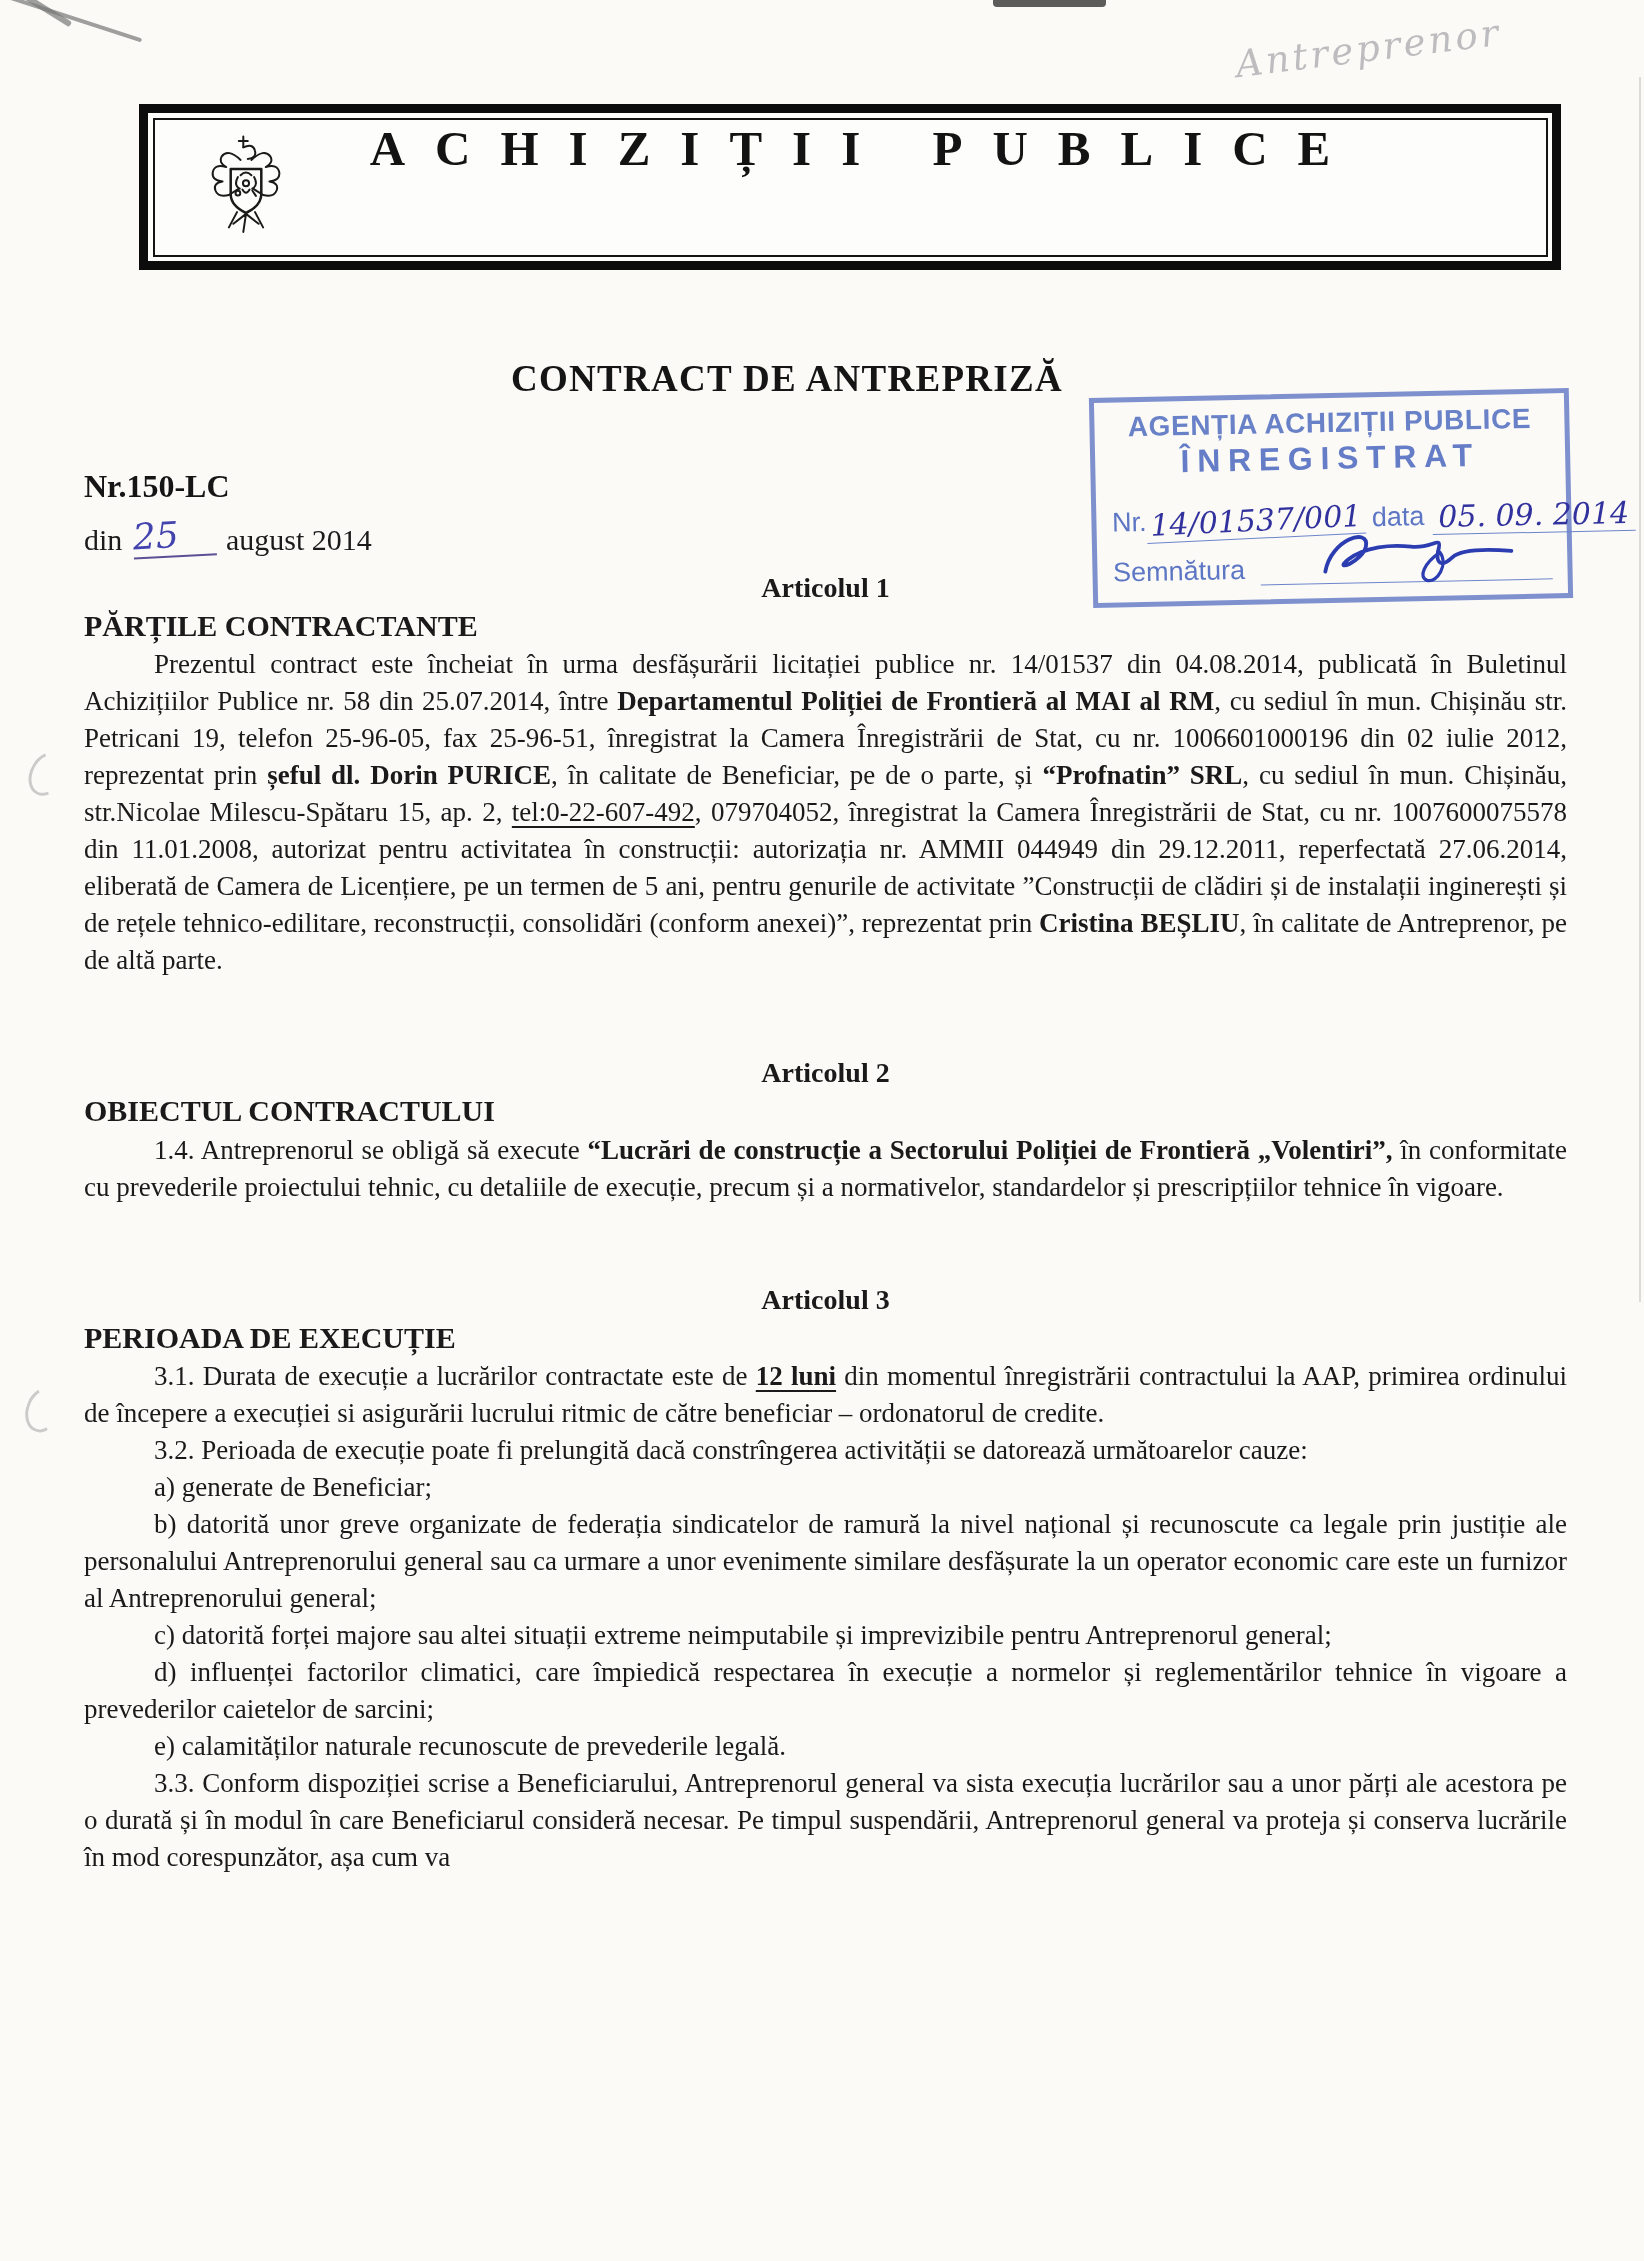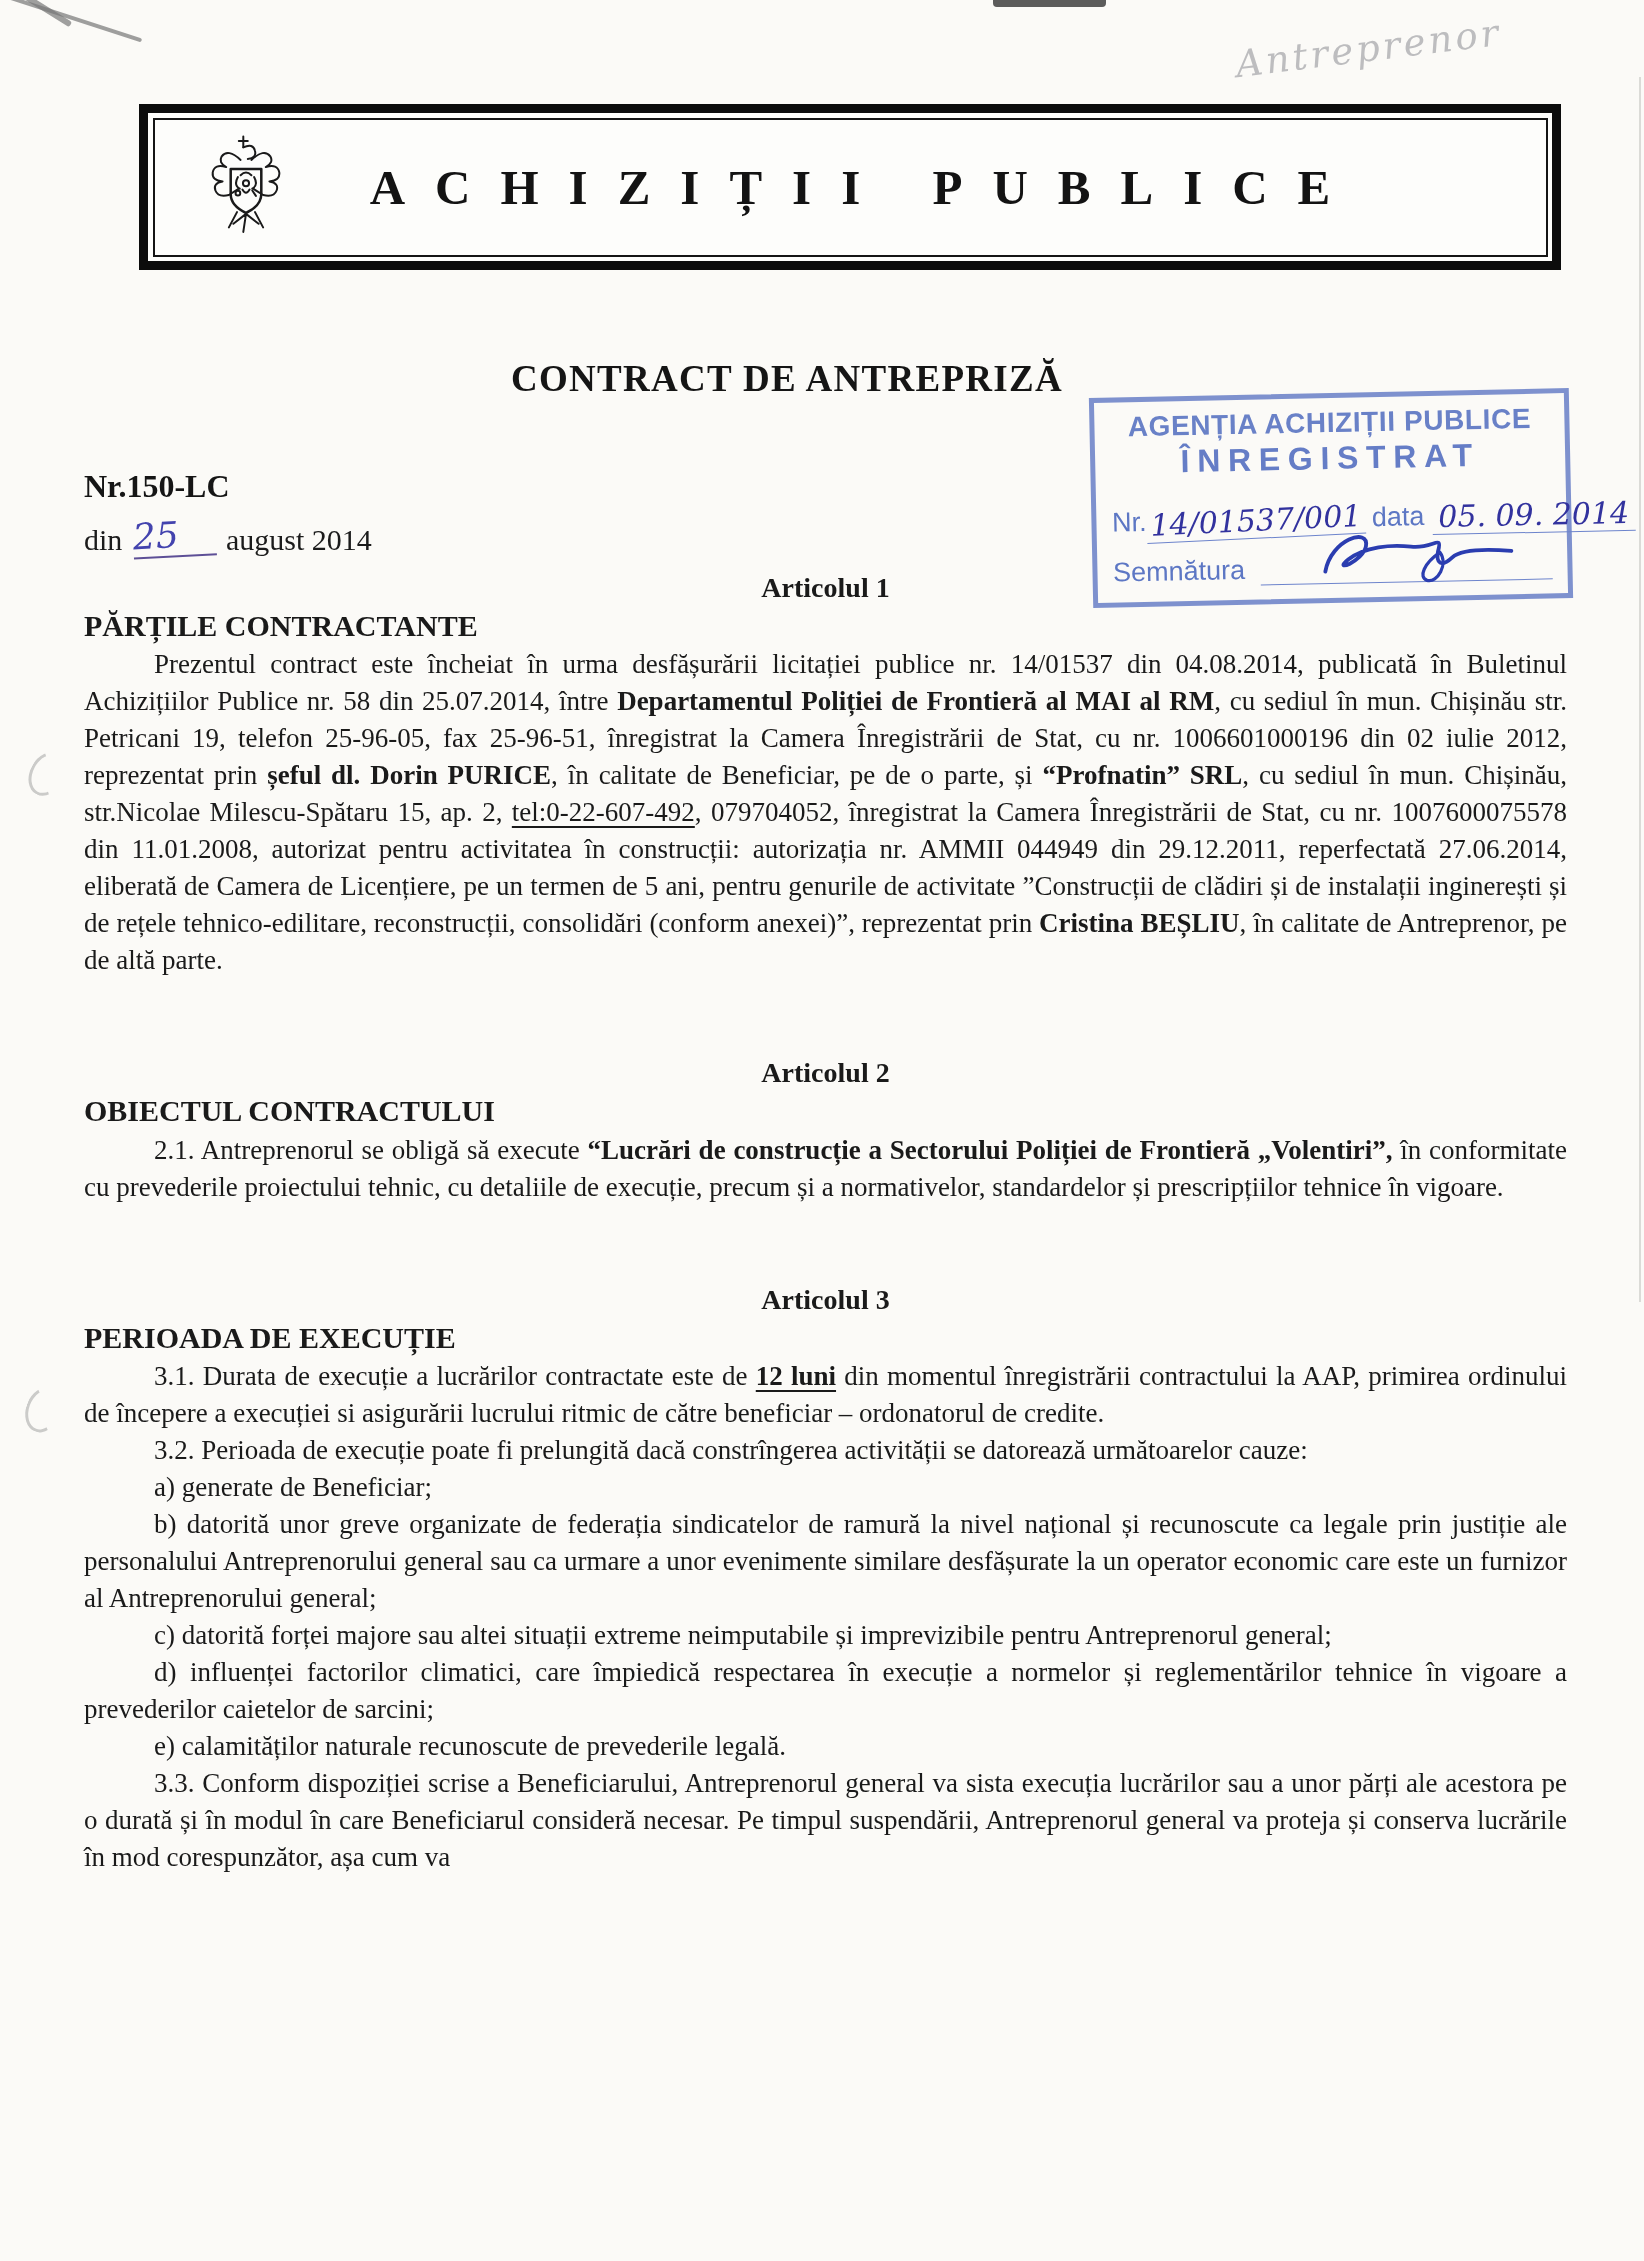"ACHIZIȚII PUBLICE" .header-inner { align-items: center -> none }
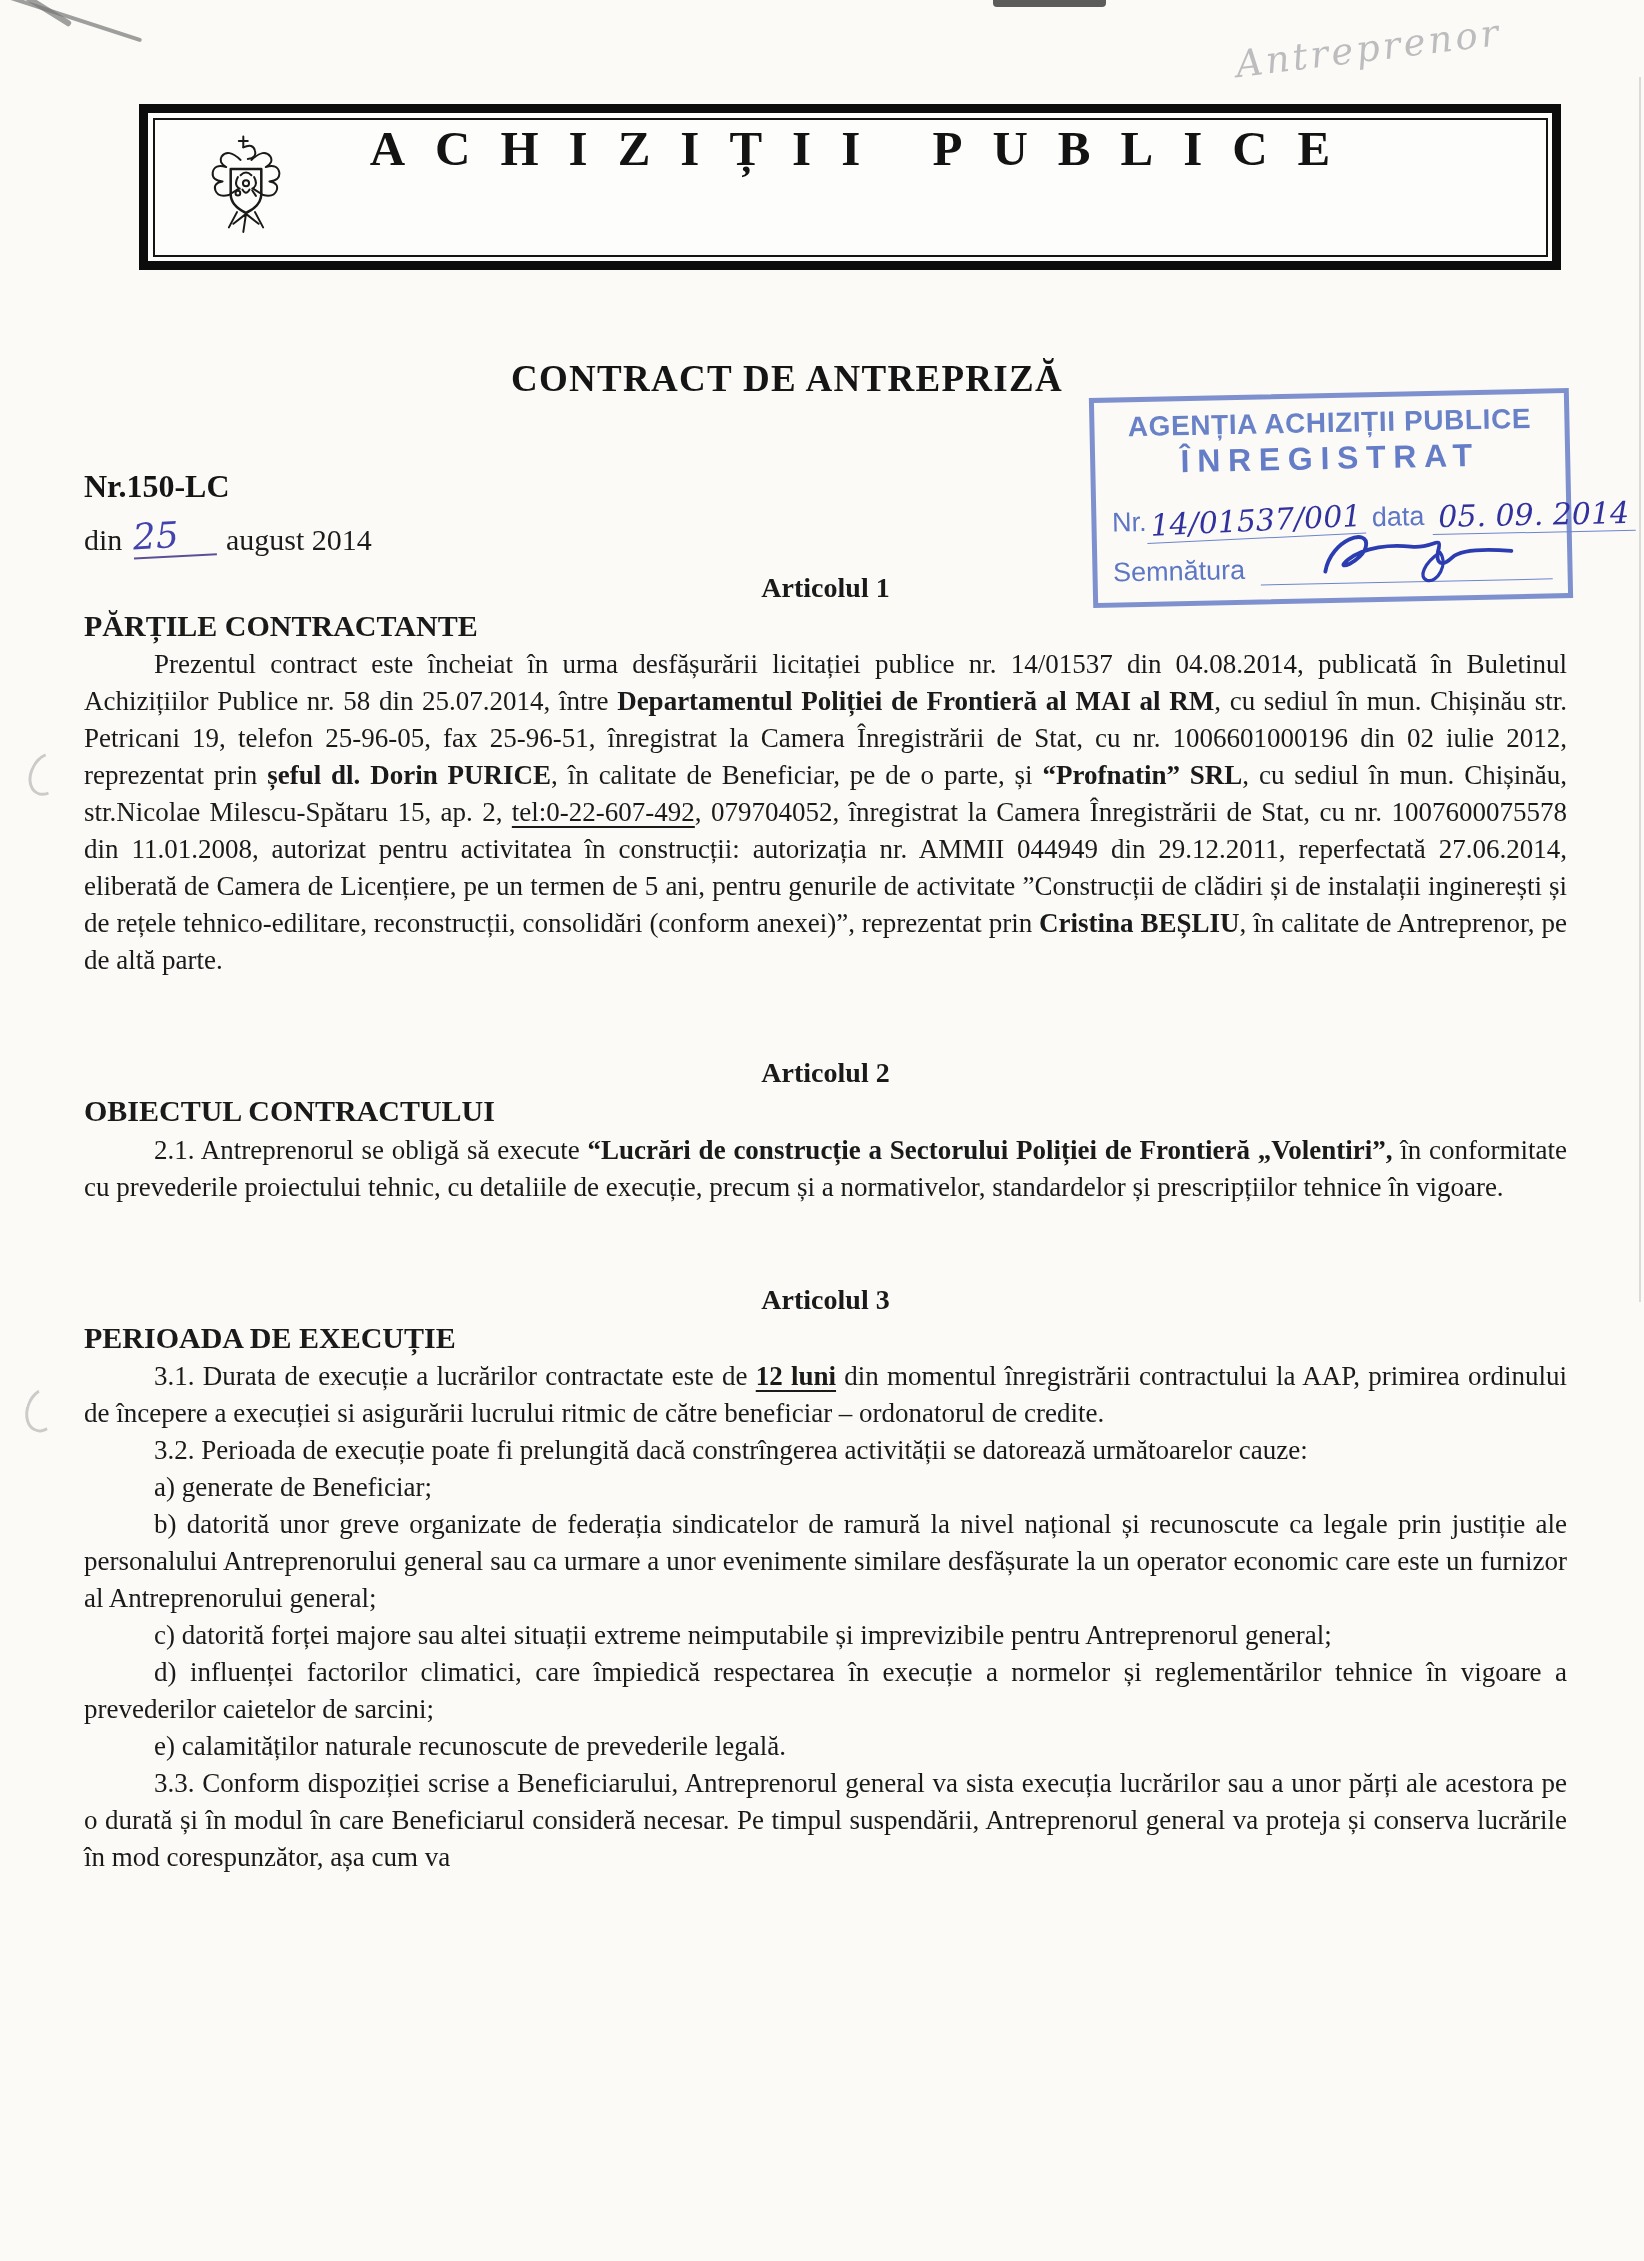"2.1. Antreprenorul se obligă să" span { text: 2.1 -> 1.4 }
